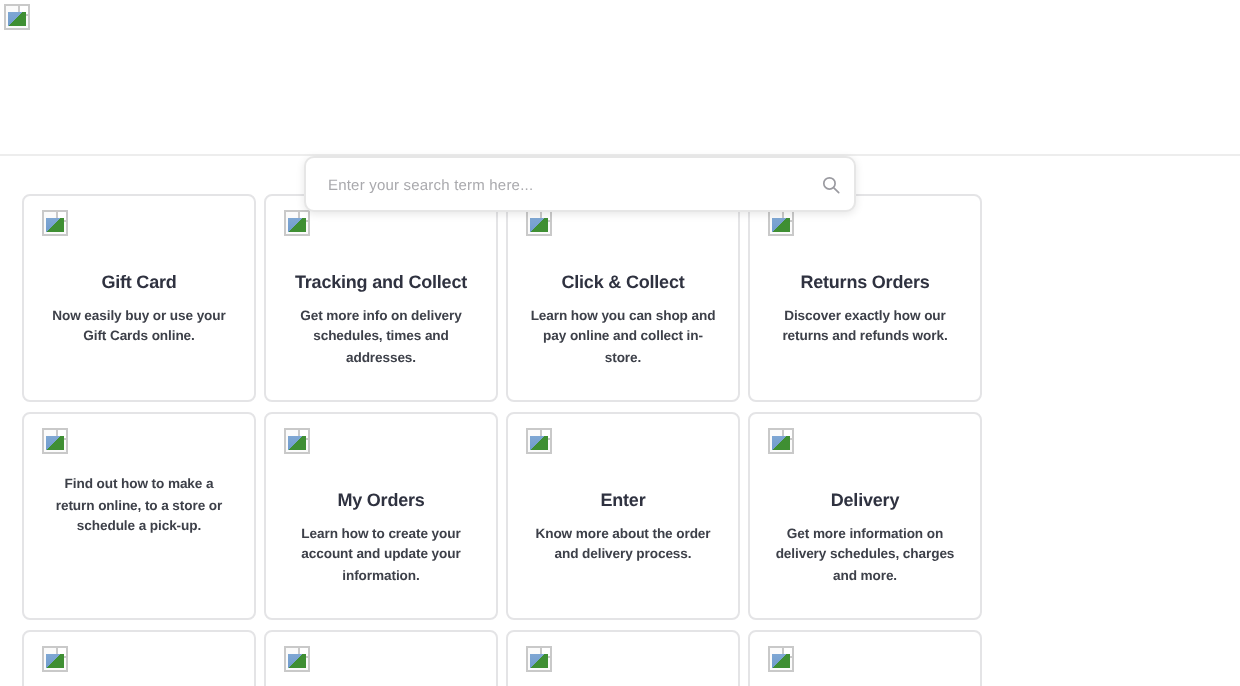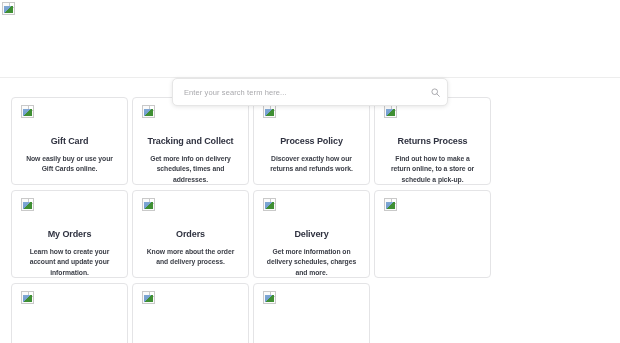"Enter your search term here..." .search-wrap { left: 172px -> 152px }
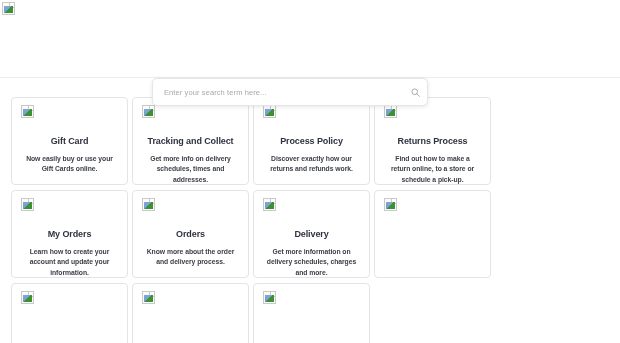"Gift Card" .card { height: 88px -> 104px }
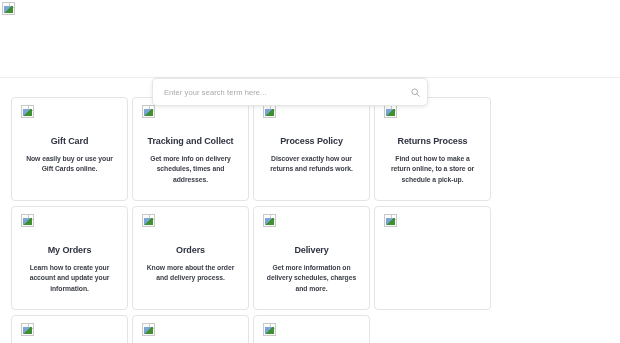"Click & Collect" div.card { html: none -> <div><span></span><div>Click &amp; Collect</div><div>Learn how you can shop and pay online and collect in-store.</div></div> }
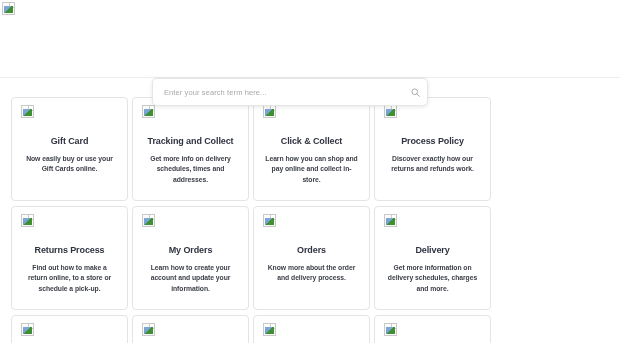"Process Policy" div.card-title { text: Process Policy -> Returns Orders }
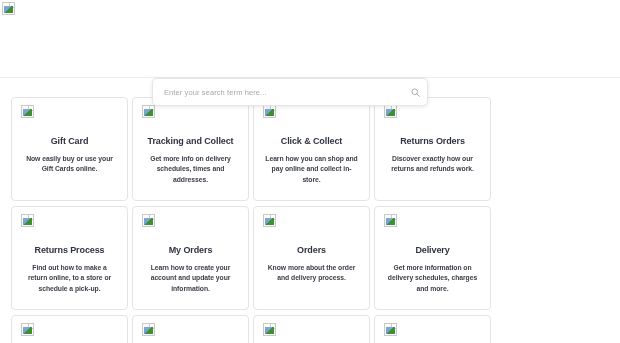"Returns Process" div.card-title { html: <div>Returns Process</div> -> none }
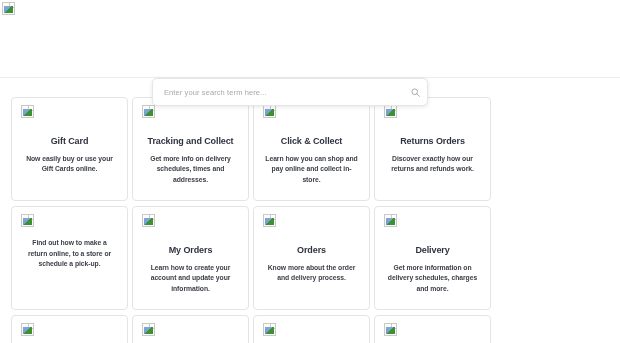"Orders" div.card-title { text: Orders -> Enter }
